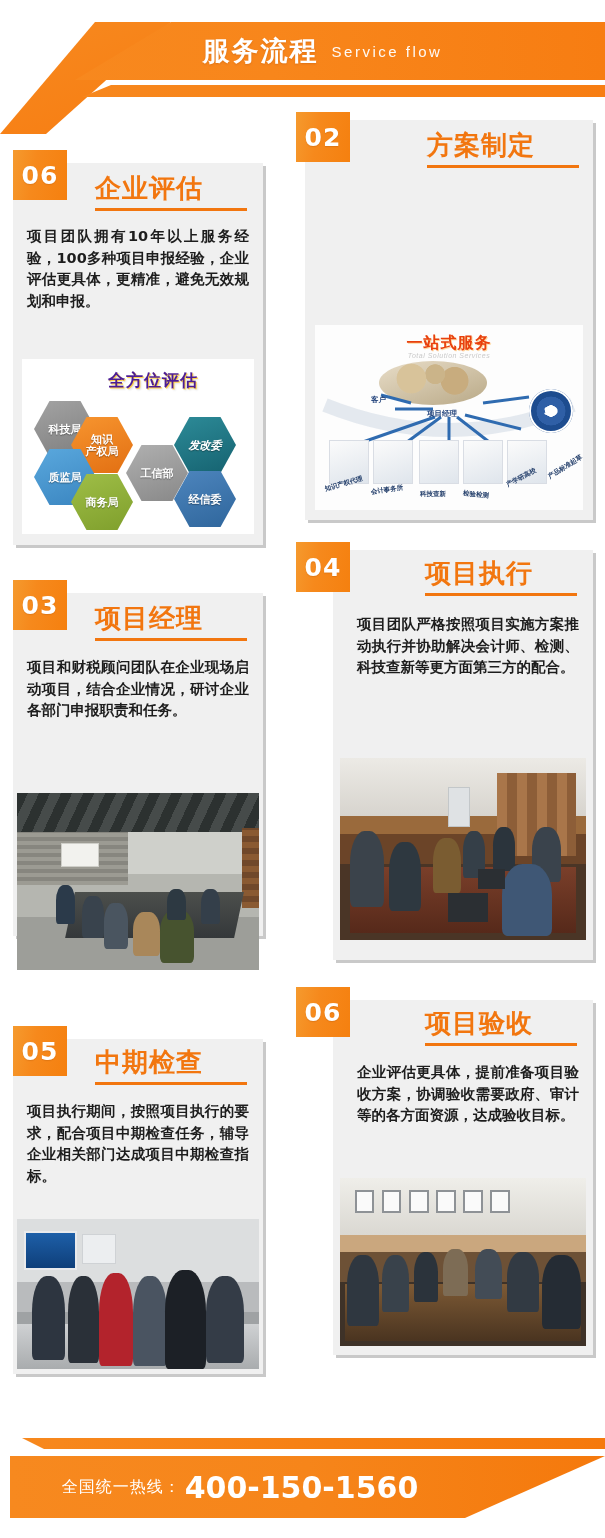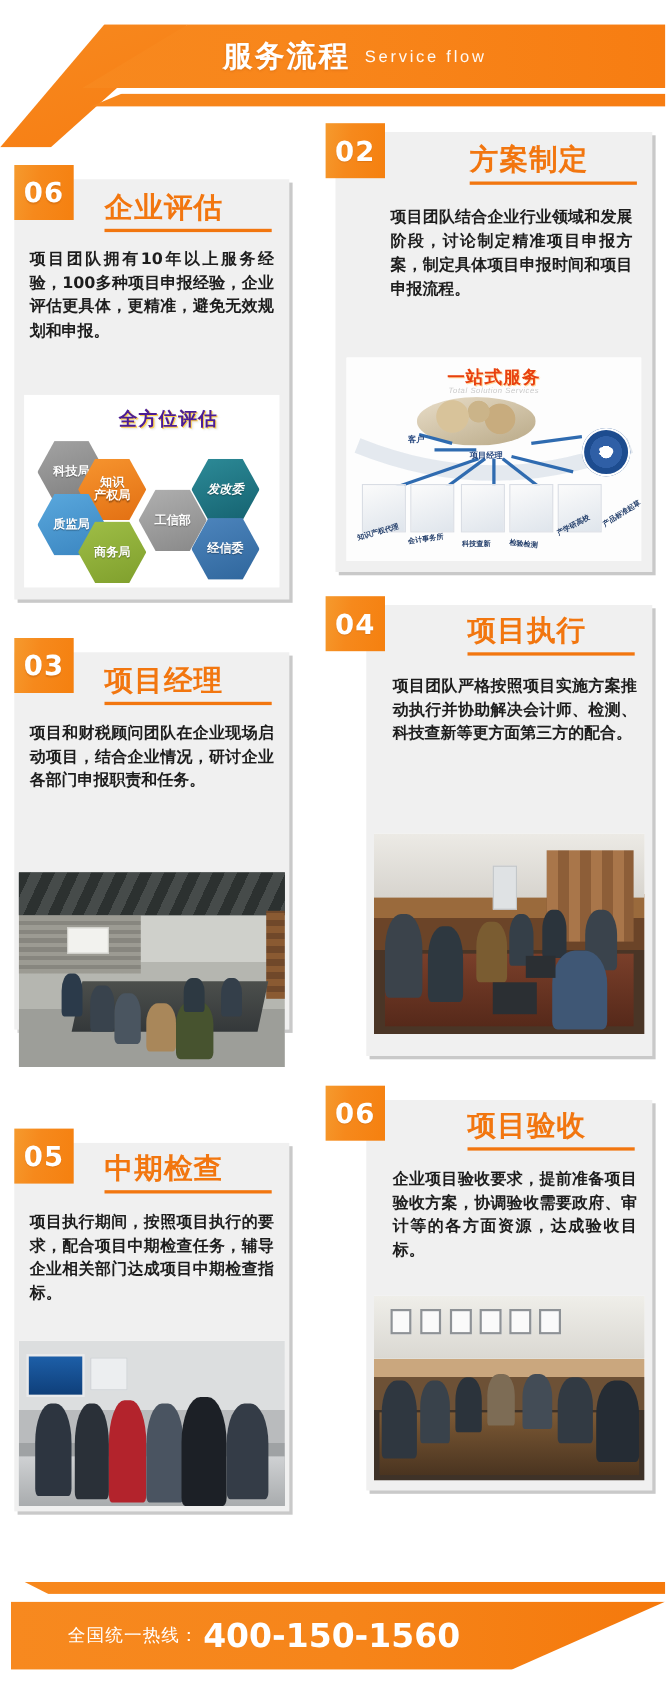"项目团队结合企业行业领域和发展阶段，讨论制定精准项目申报方案，制定具体项目申报时" div.card-text { html: <div>项目团队结合企业行业领域和发展阶段，讨论制定精准项目申报方案，制定具体项目申报时间和项目申报流程。</div> -> none }
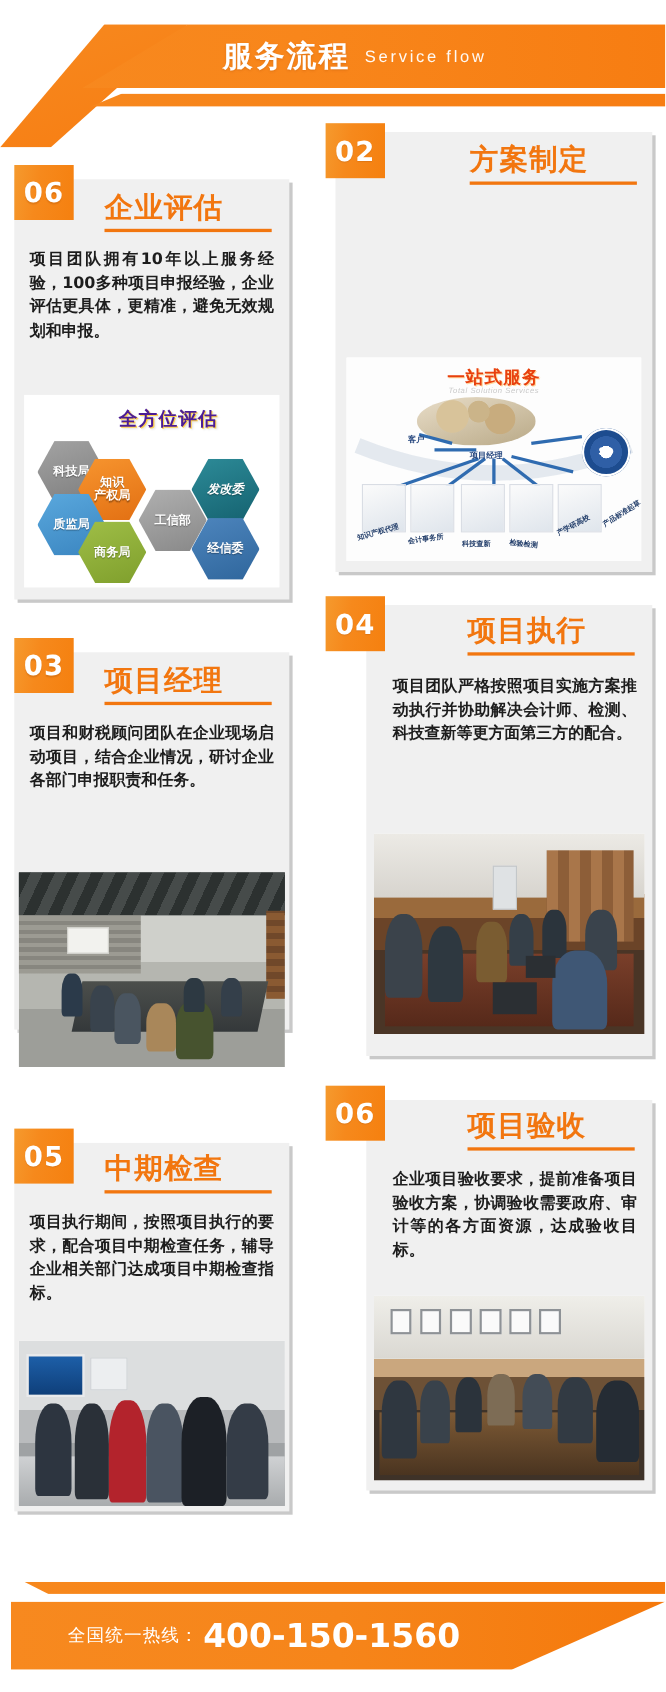"企业项目验收要求，提前准备项目验收方案，协调验收需要政府、审计等的各方面资源，达" div.card-text { text: 项目验收要求 -> 评估更具体 }
